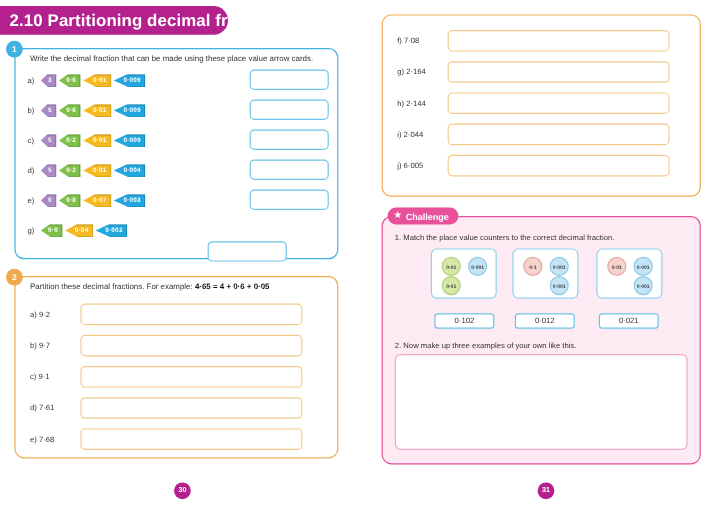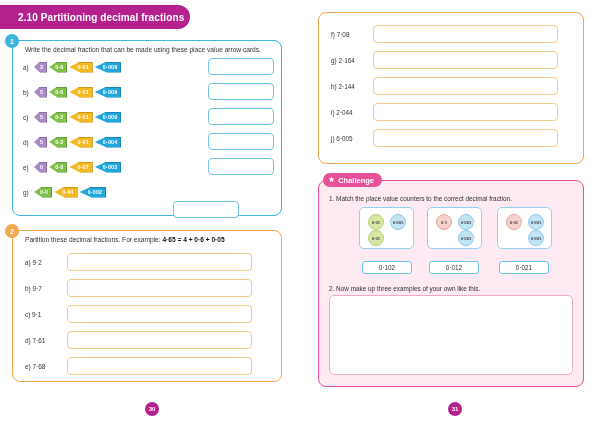"2.10 Partitioning decimal fractions" .title-band .title-text { font-size: 10px -> 14px; padding-left: 18px -> 8px }
